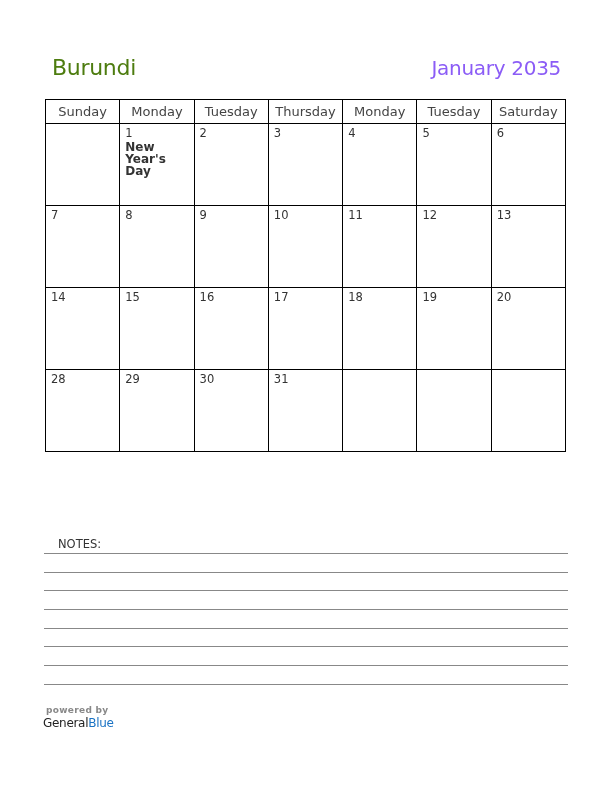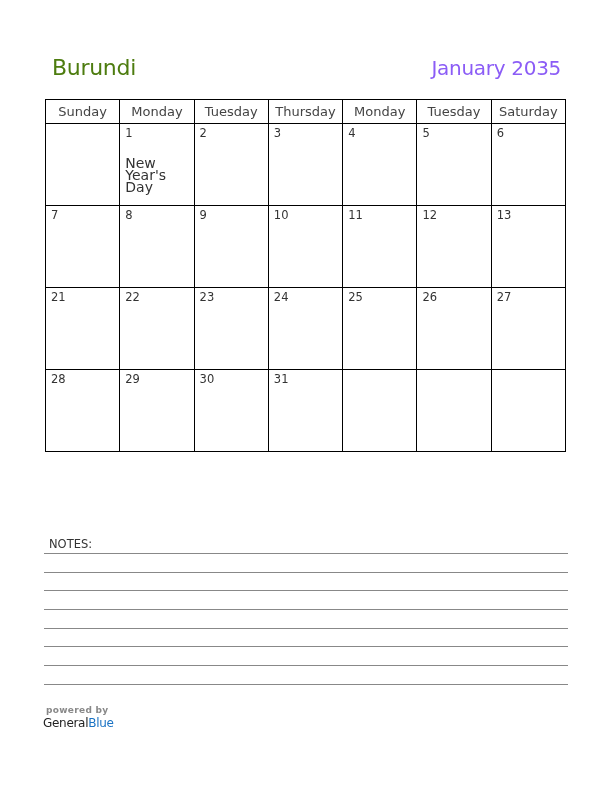"New Year's Day" .holiday { font-size: 14px -> 12px; font-weight: none -> bold; margin-top: 17px -> 1px }
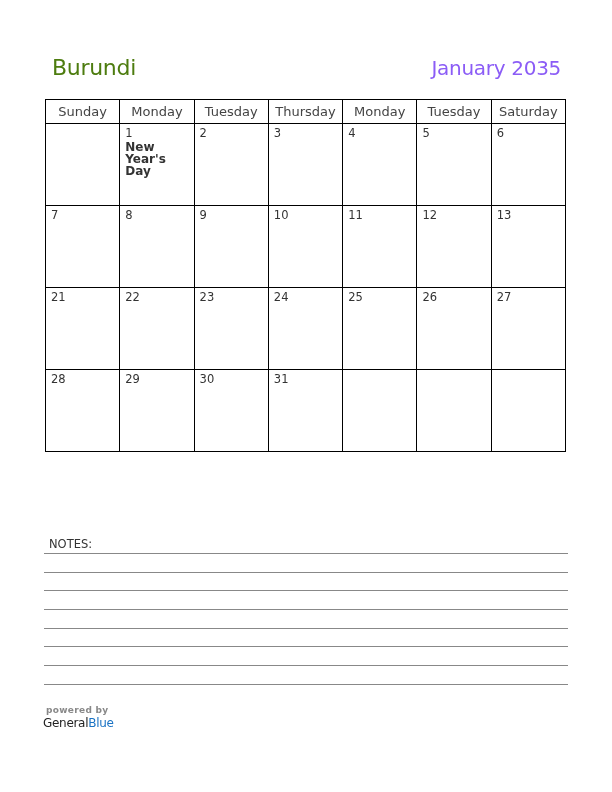"14" tr { html: none -> <tr> <td> <span>14</span> </td> <td> <span>15</span> </td> <td> <span>16</span> </td> <td> <span>17</span> </td> <td> <span>18</span> </td> <td> <span>19</span> </td> <td> <span>20</span> </td> </tr> }
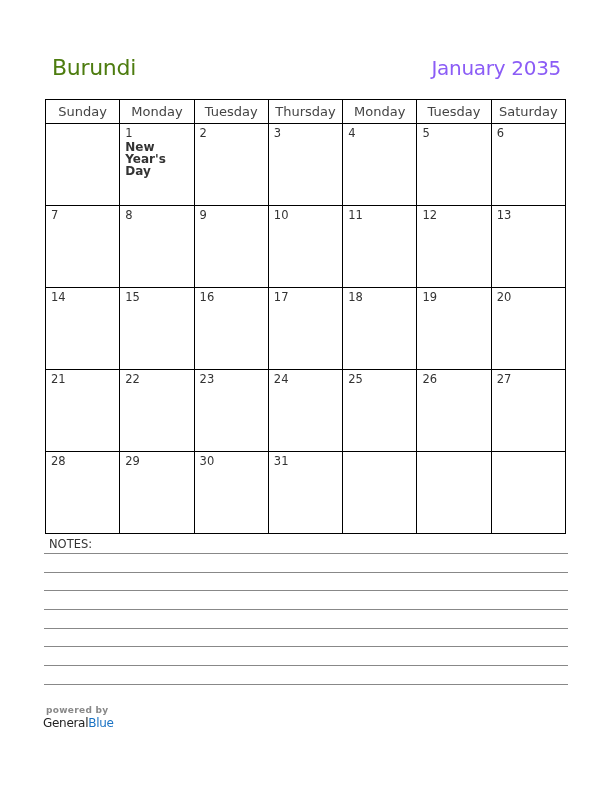"21" tr { html: <tr> <td> <span>21</span> </td> <td> <span>22</span> </td> <td> <span>23</span> </td> <td> <span>24</span> </td> <td> <span>25</span> </td> <td> <span>26</span> </td> <td> <span>27</span> </td> </tr> -> none }
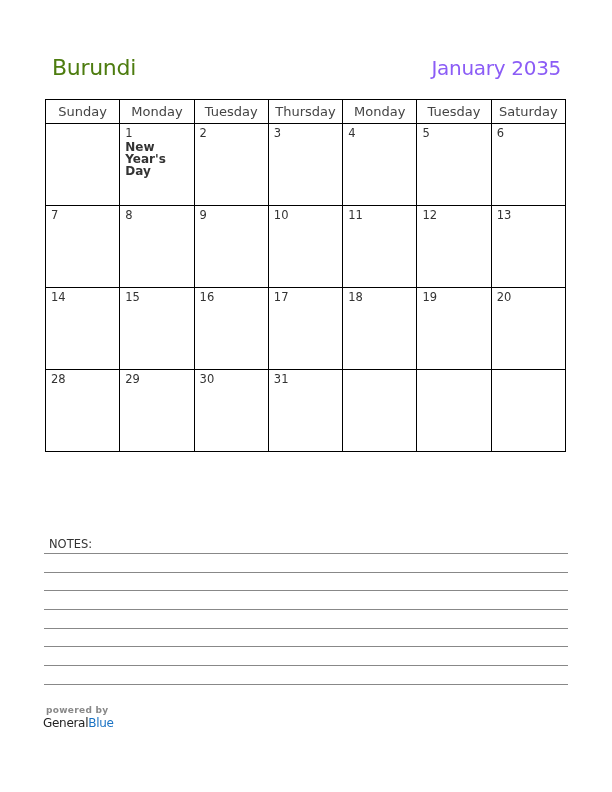"NOTES:" .notes-label { left: 49px -> 58px }
